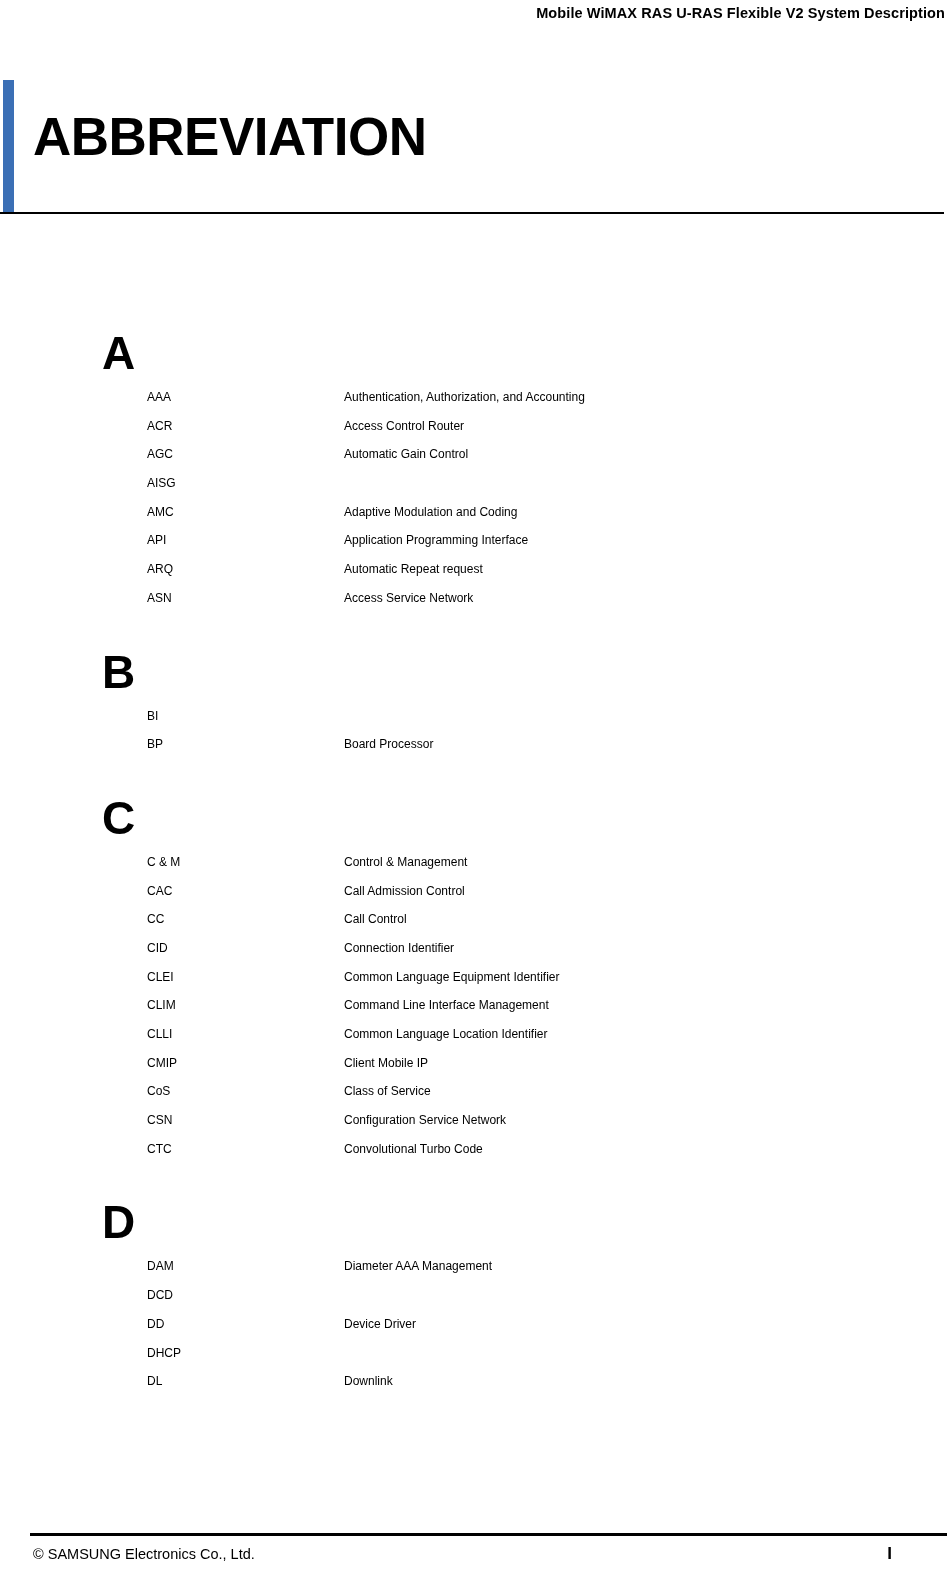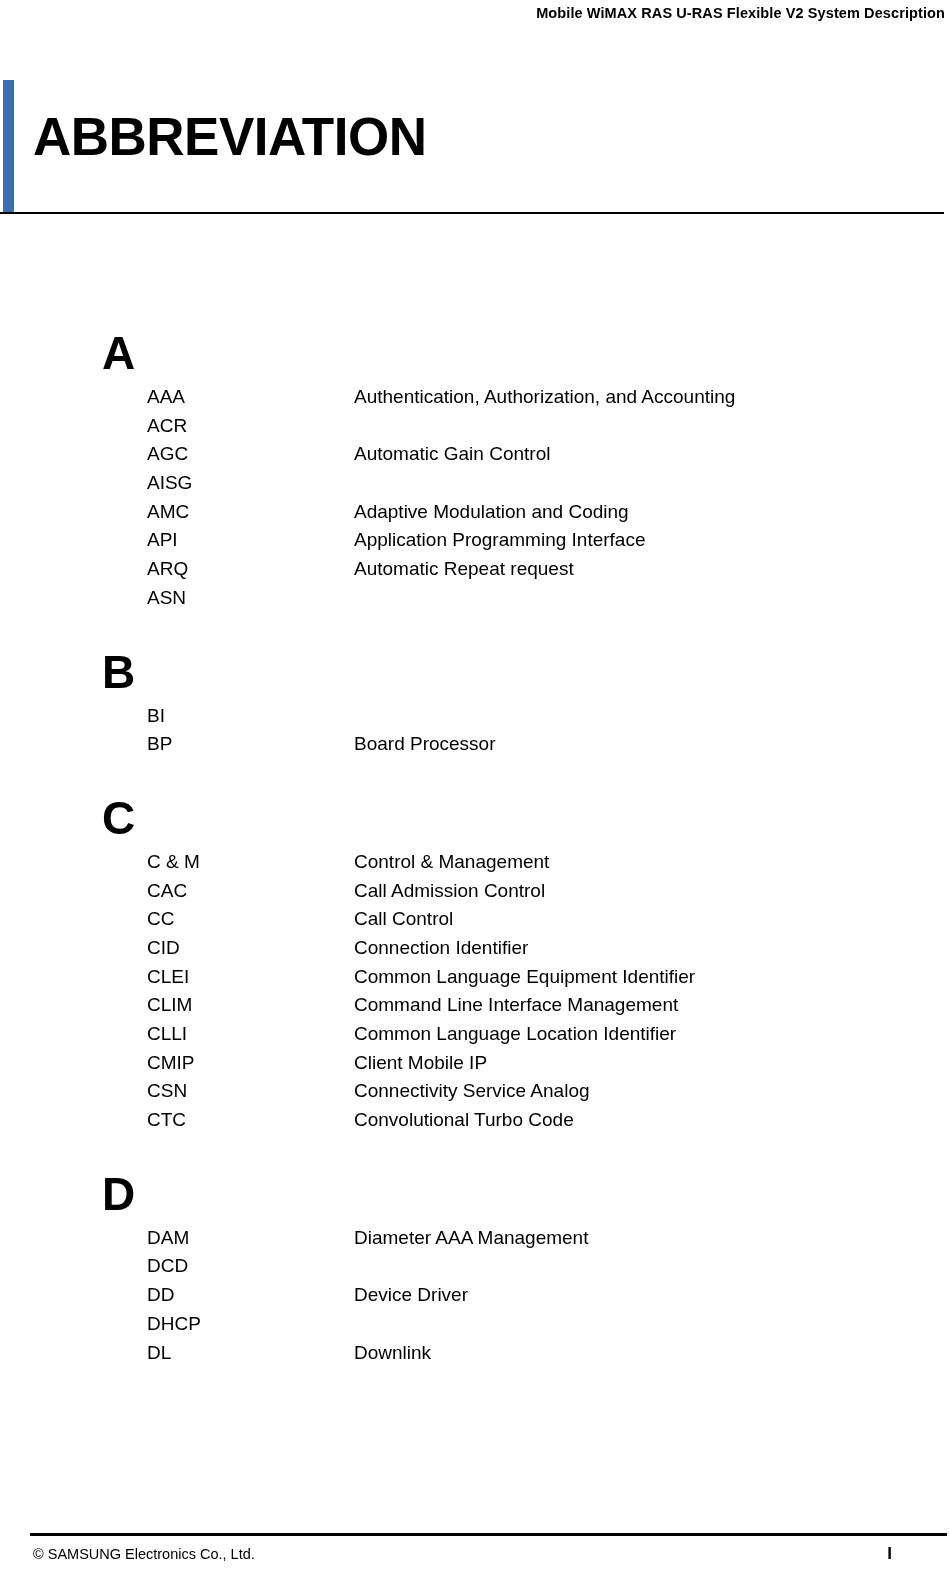"AAA" .entry { font-size: 19px -> 12px; gap: 10px -> none }
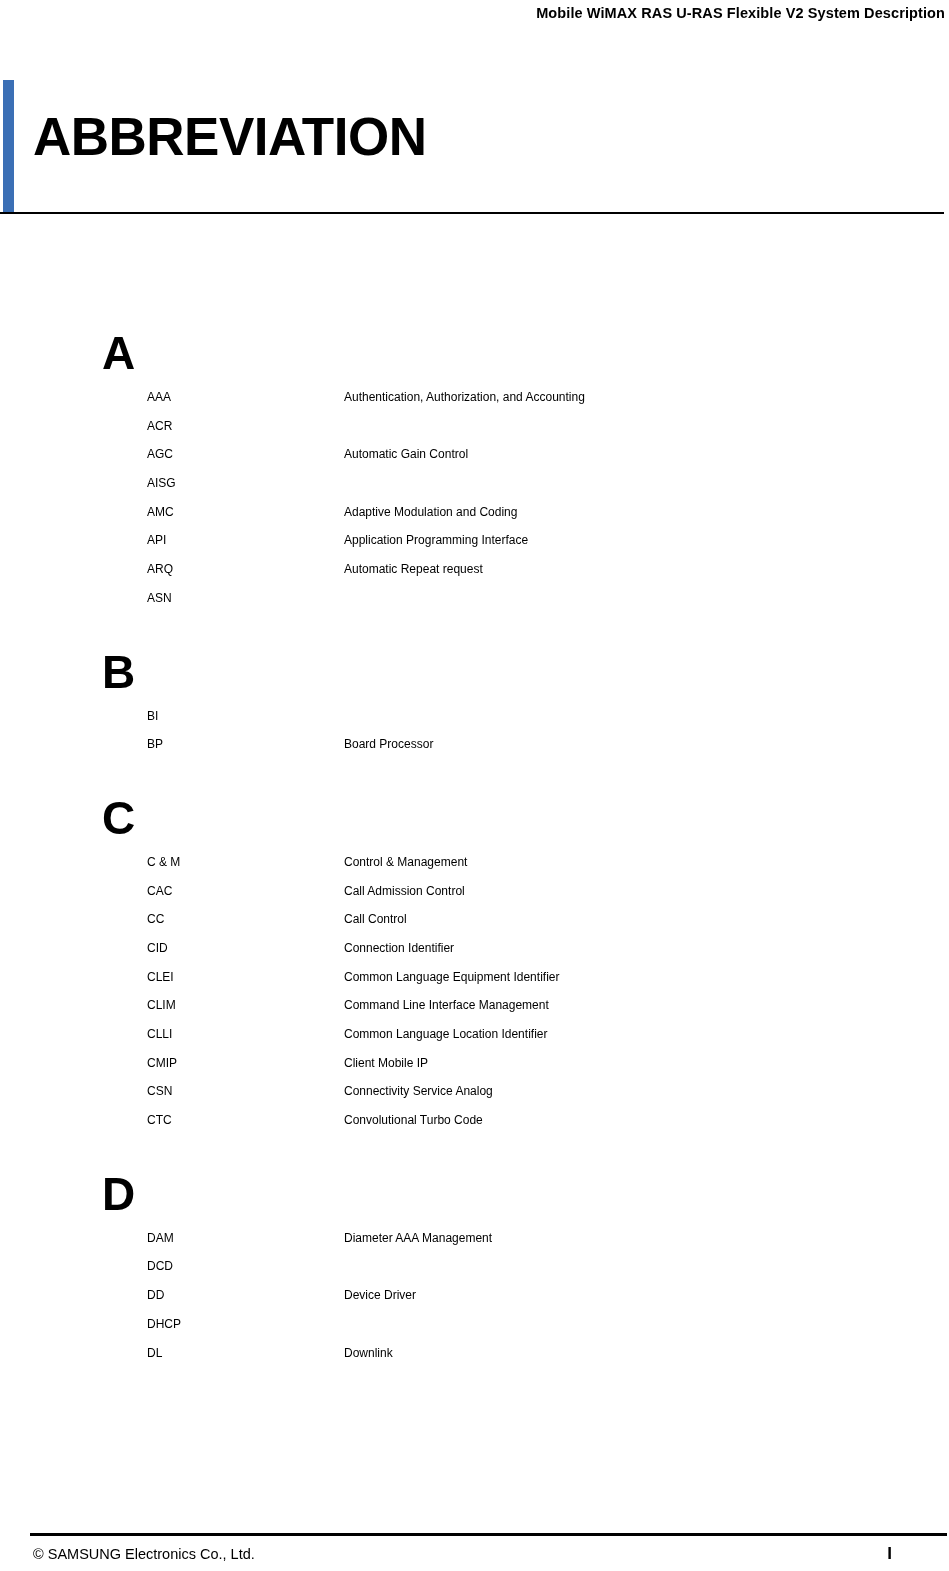"Access Control Router" div.entry-definition { html: none -> <div>Access Control Router</div> }
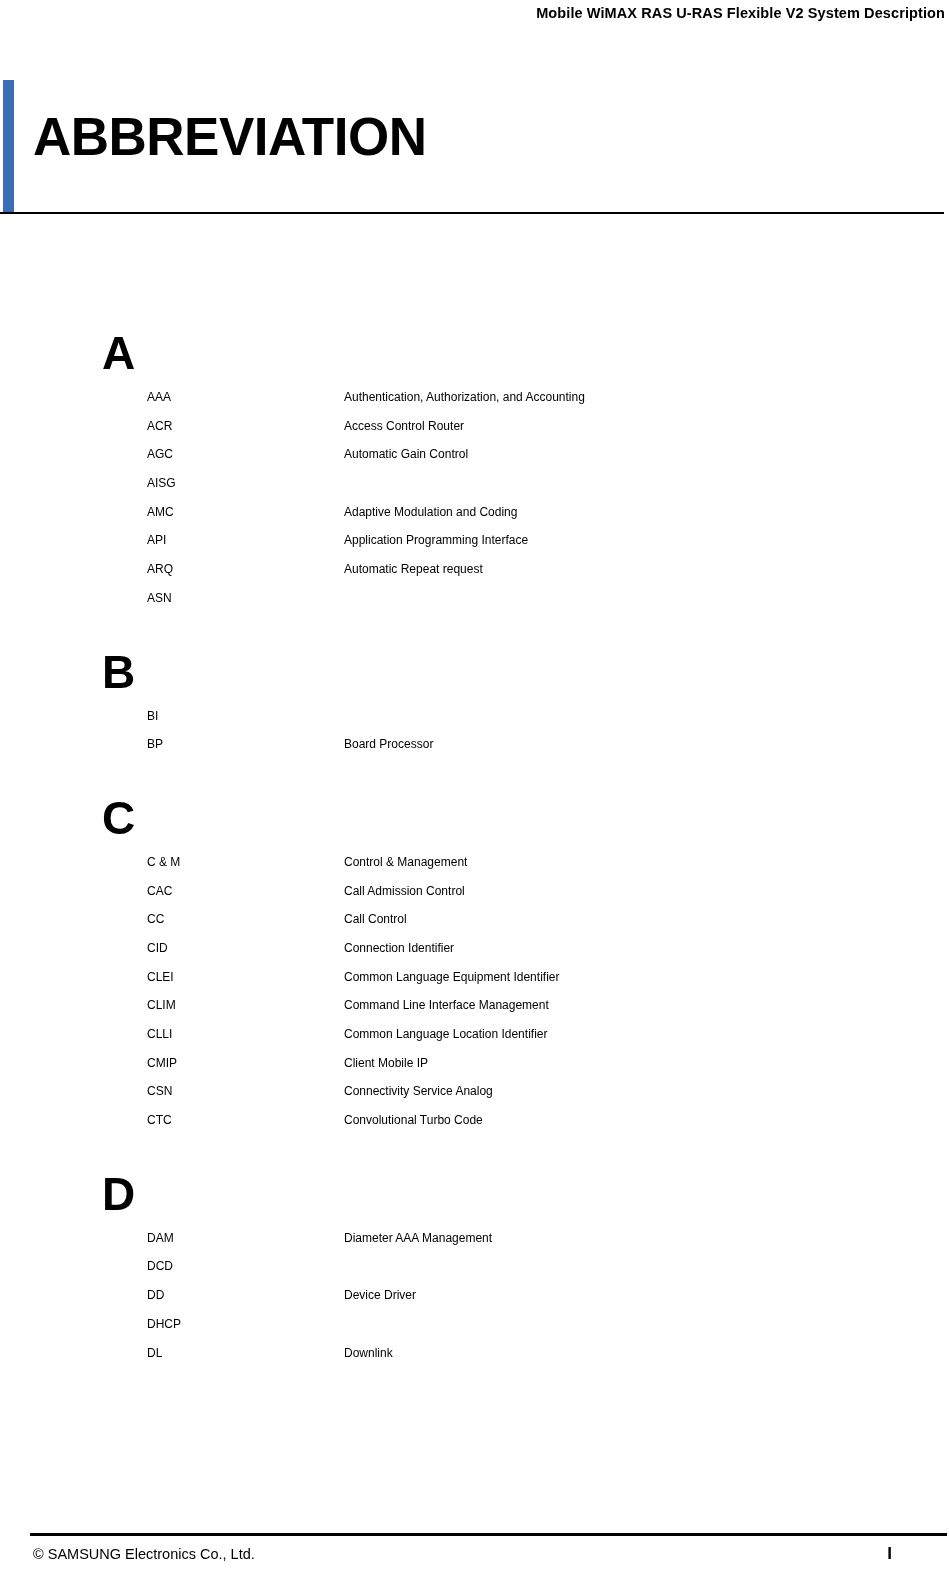"Access Service Network" div.entry-definition { html: none -> <div>Access Service Network</div> }
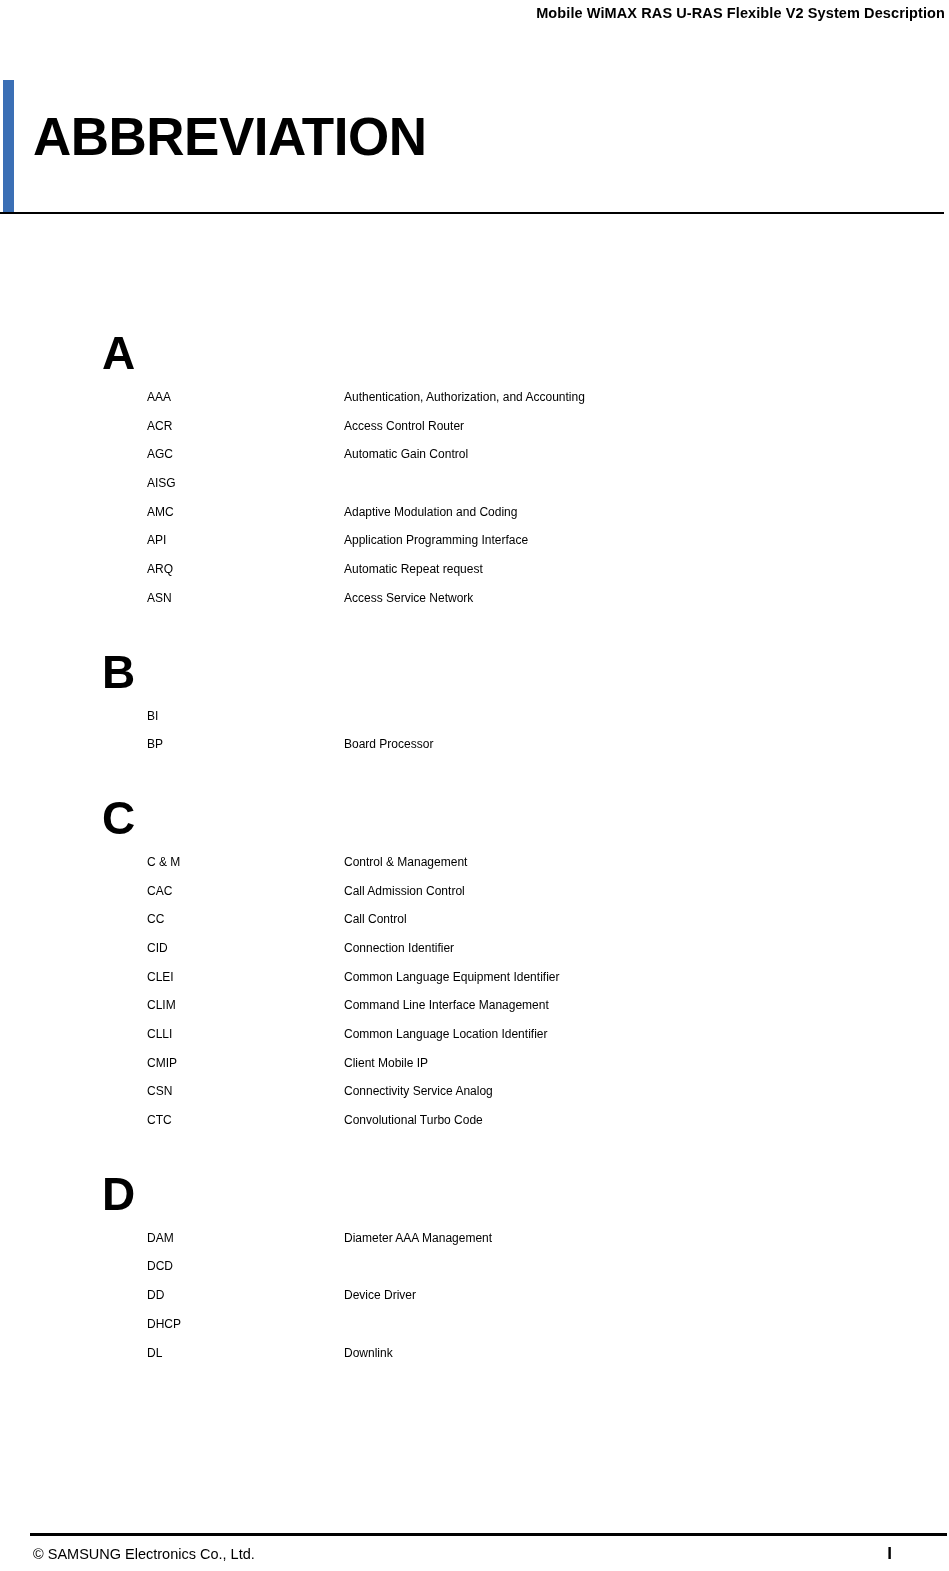"CoS" div.entry { html: none -> <div> <div>CoS</div> <div>Class of Service</div> </div> }
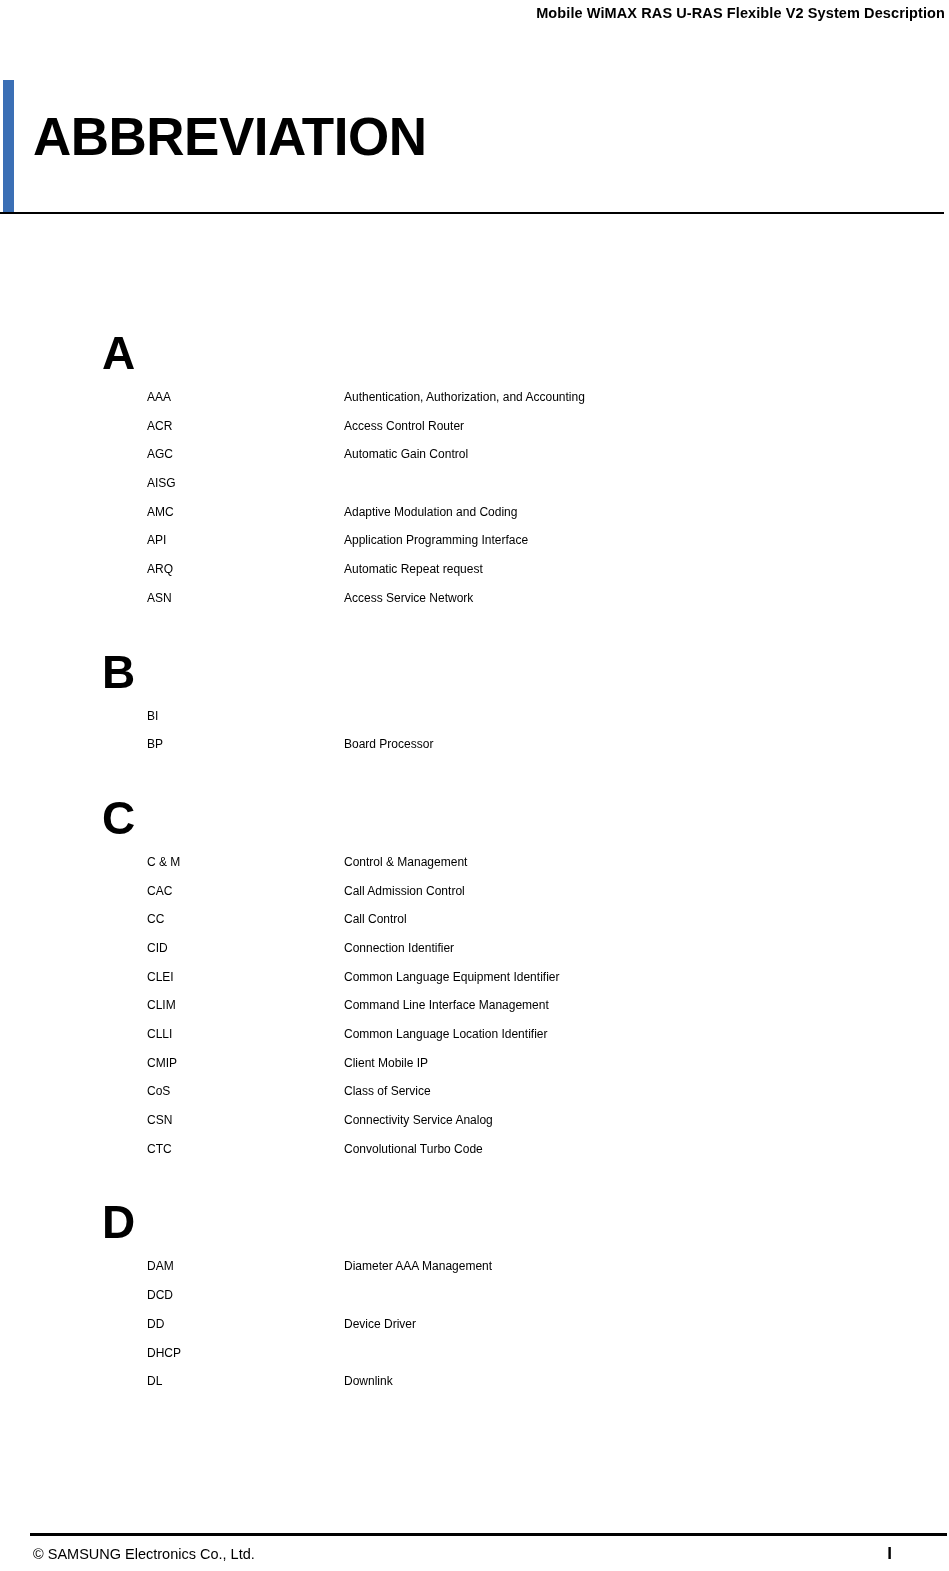"Connectivity Service Analog" div.entry-definition { text: Connectivity Service Analog -> Configuration Service Network }
